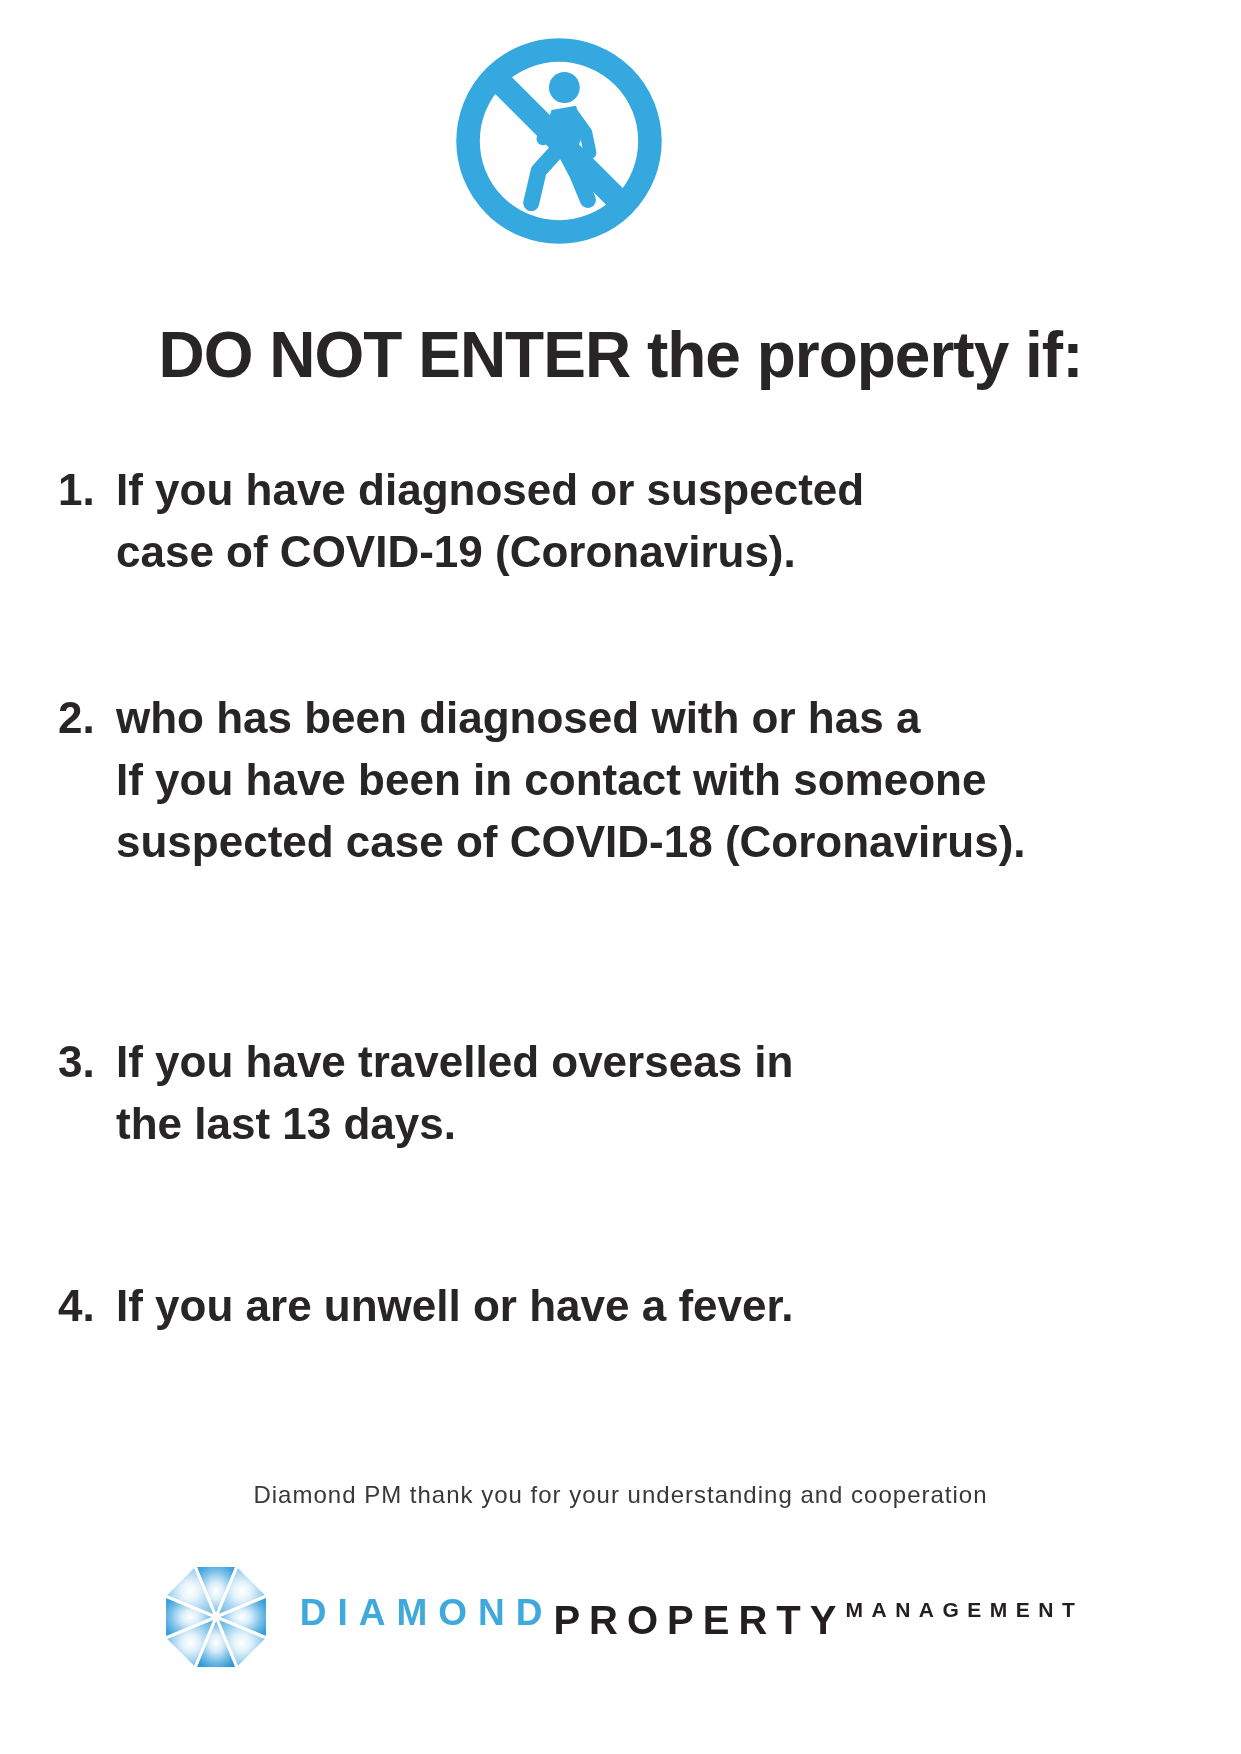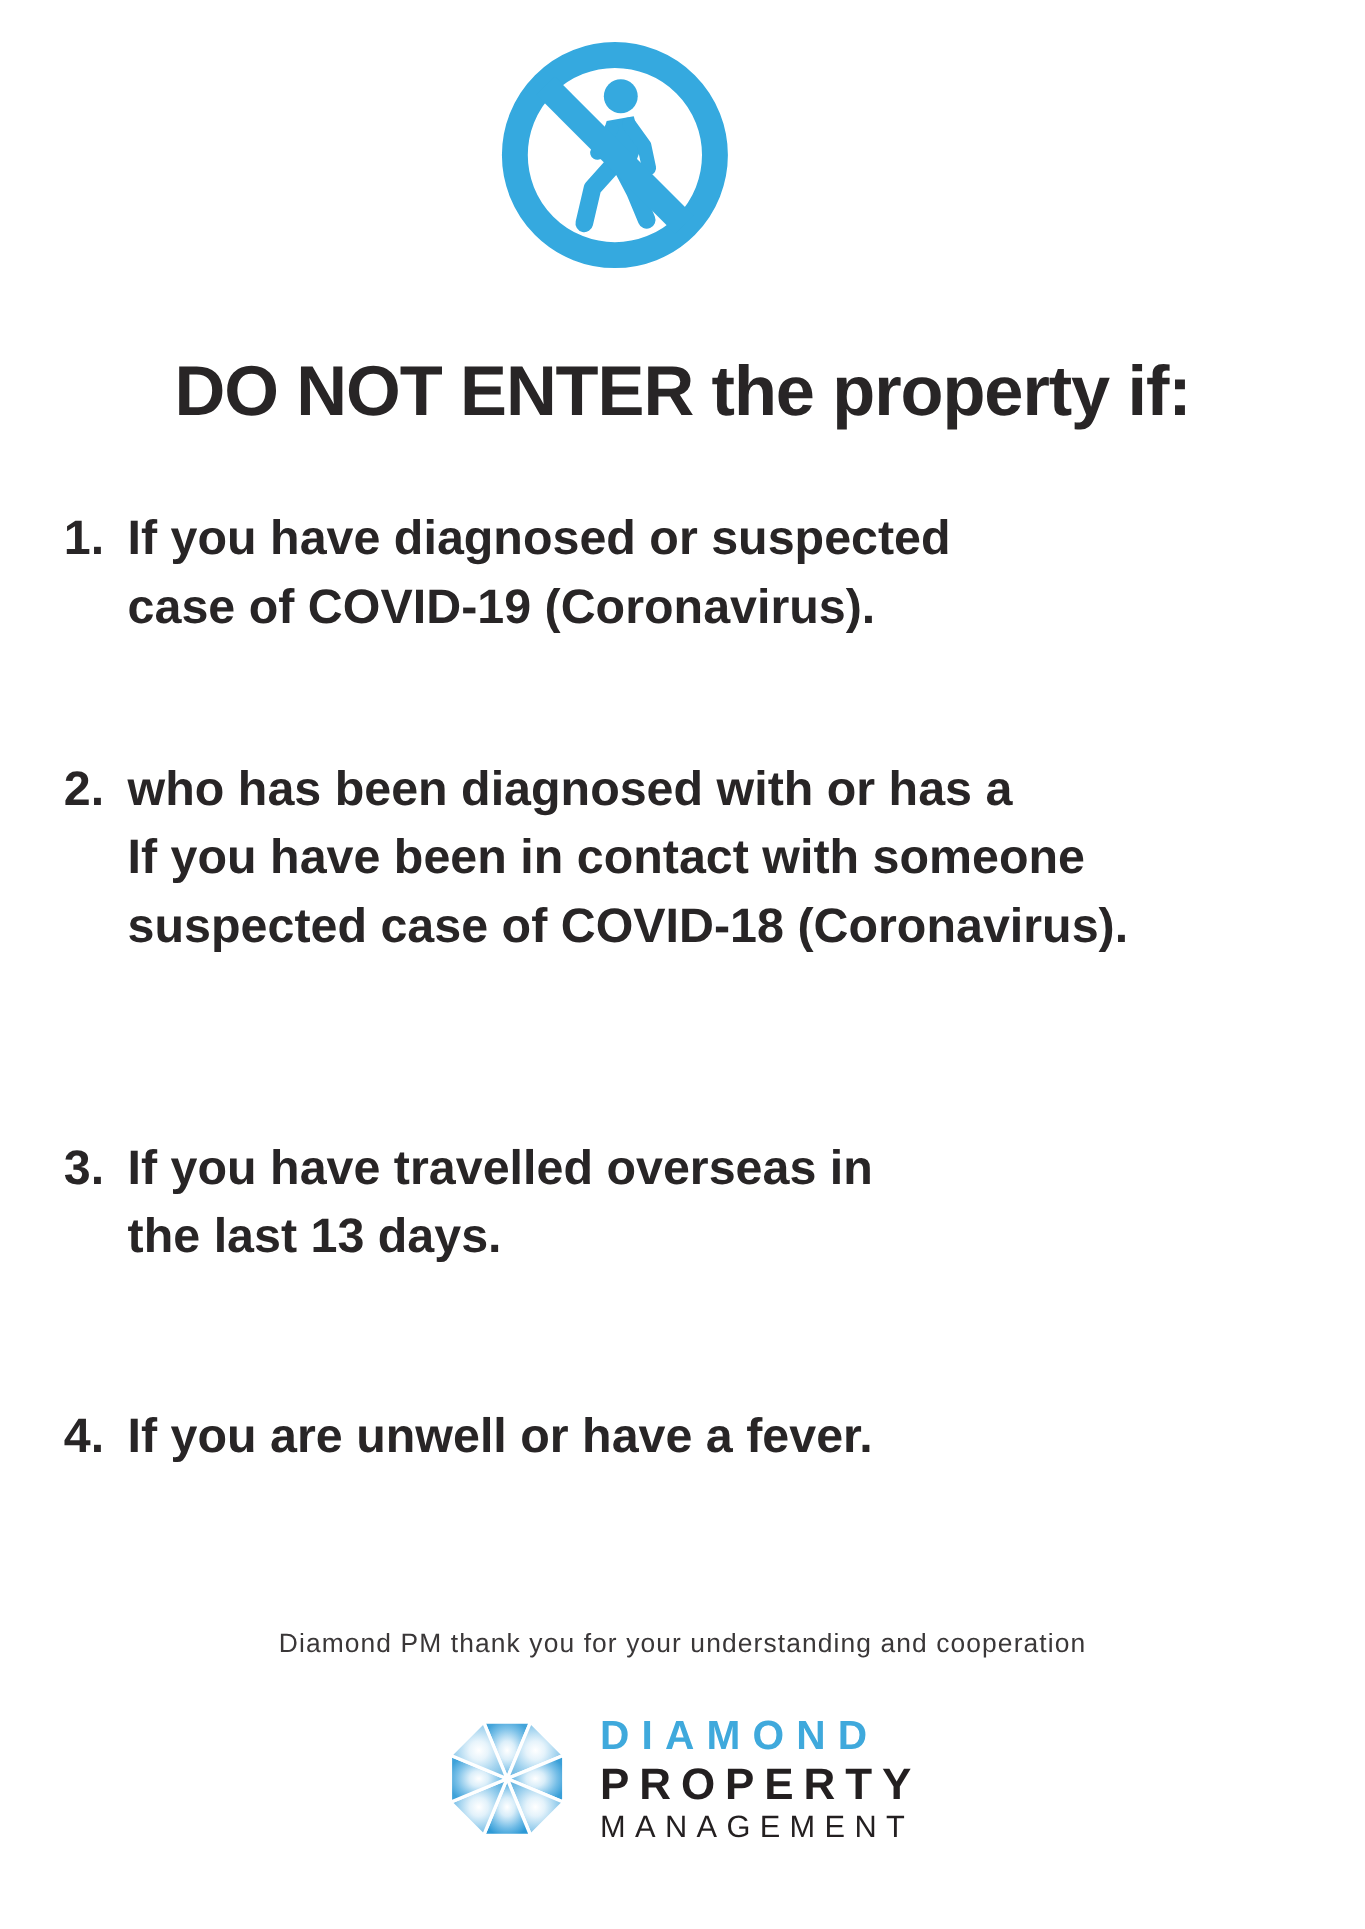"DIAMOND" .logo-text { flex-direction: column -> none }
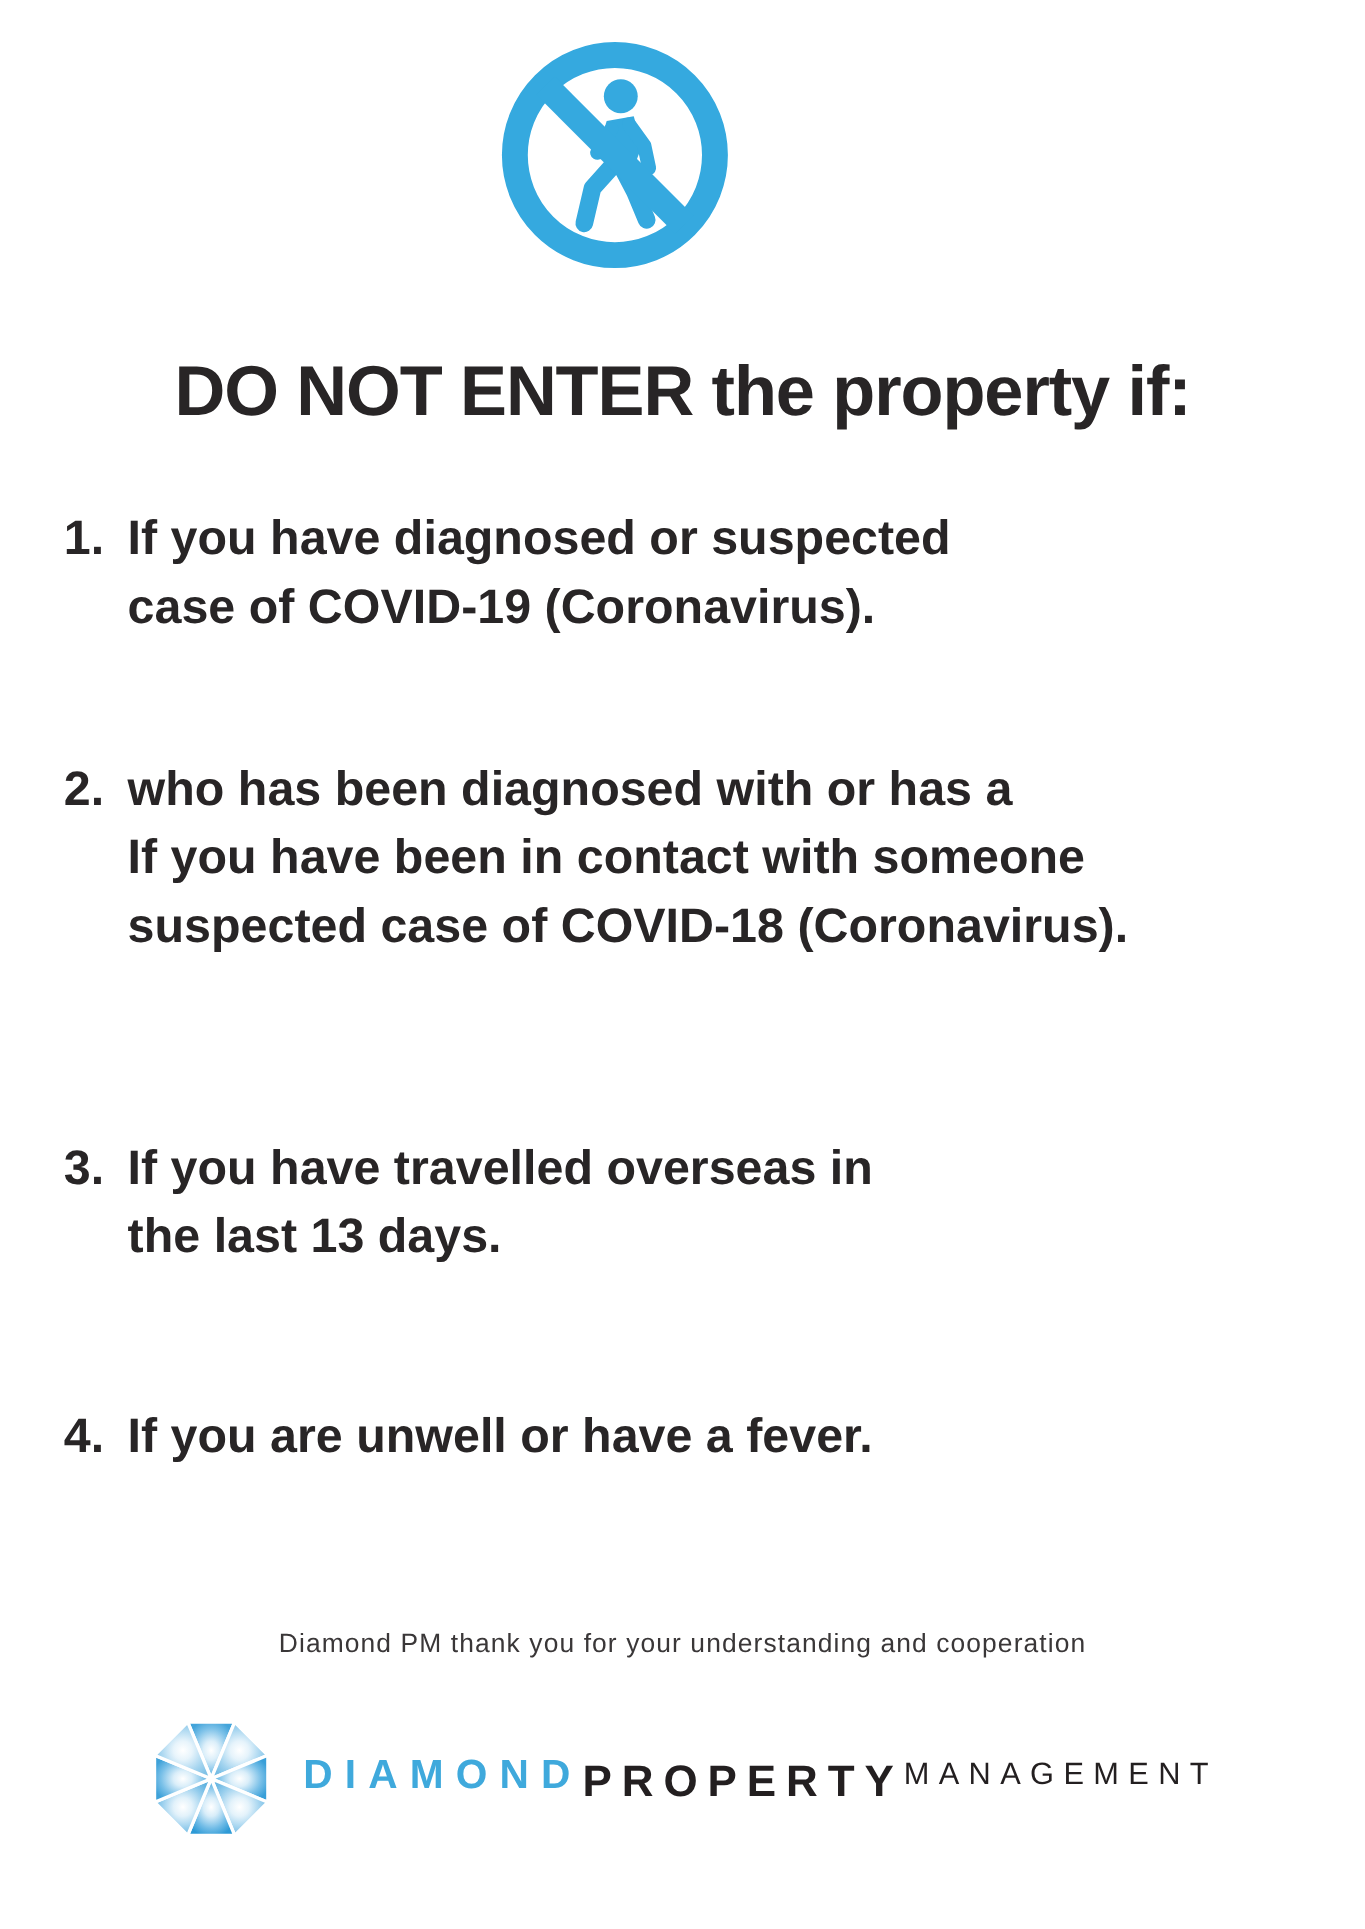"MANAGEMENT" .logo-line3 { font-size: 28px -> 21px; font-weight: normal -> bold }
